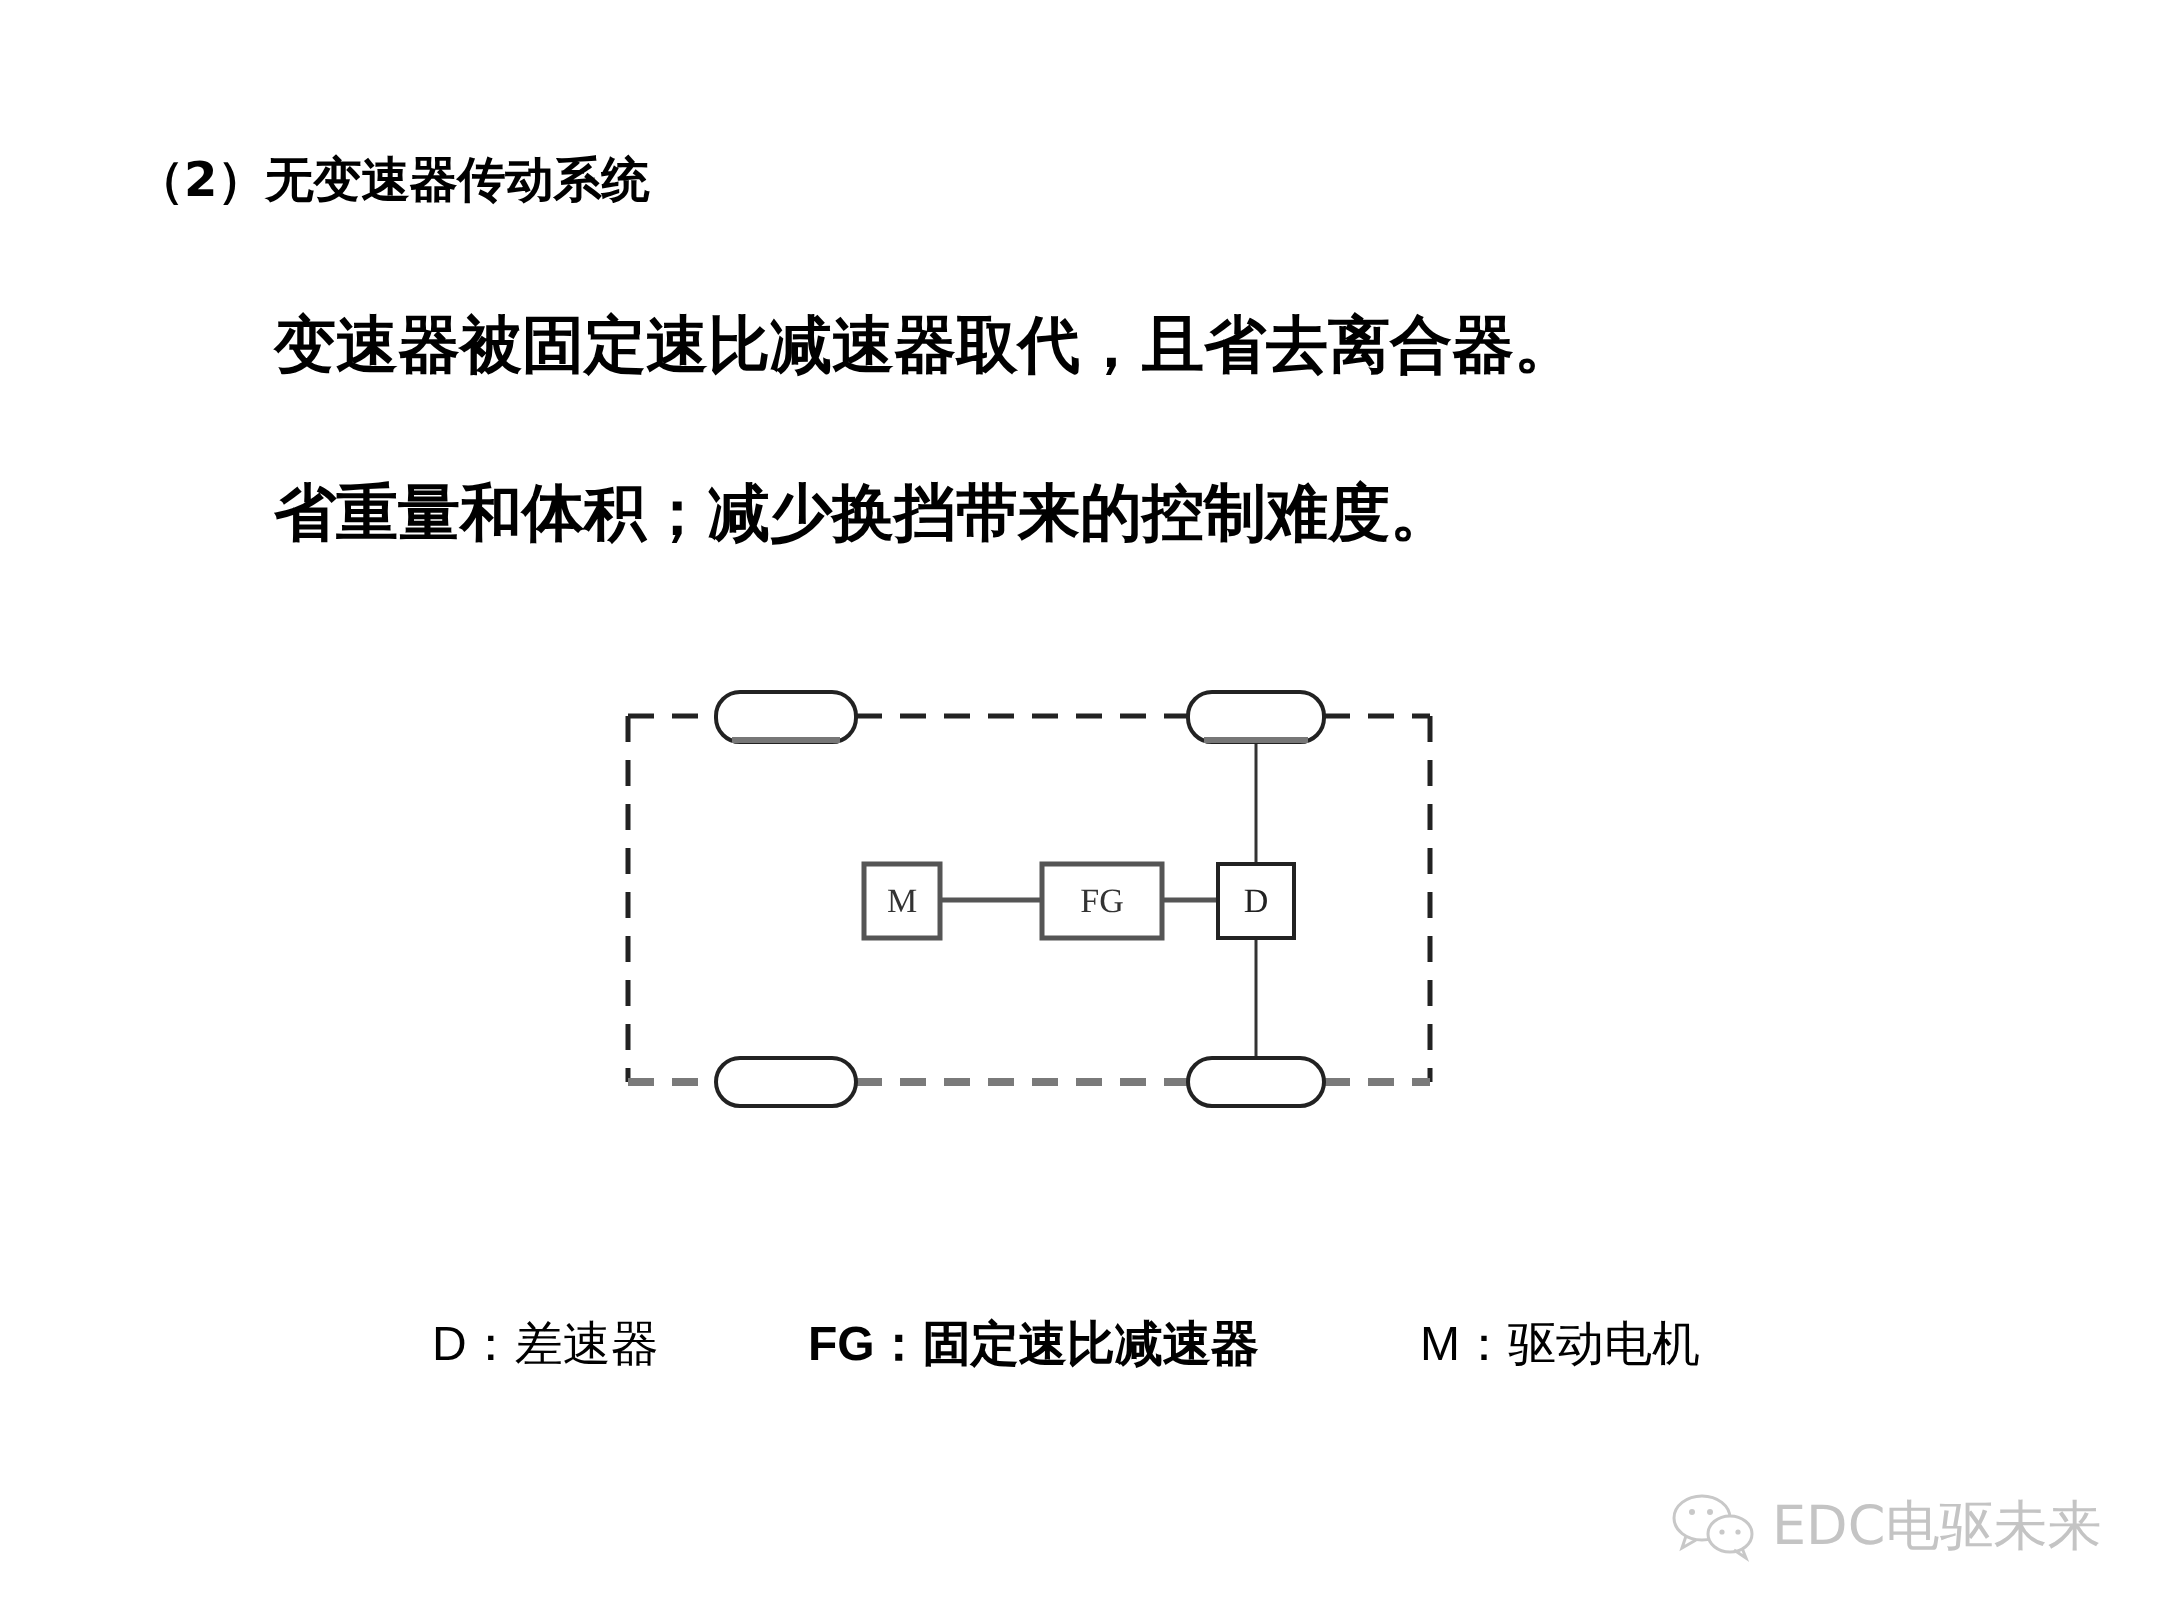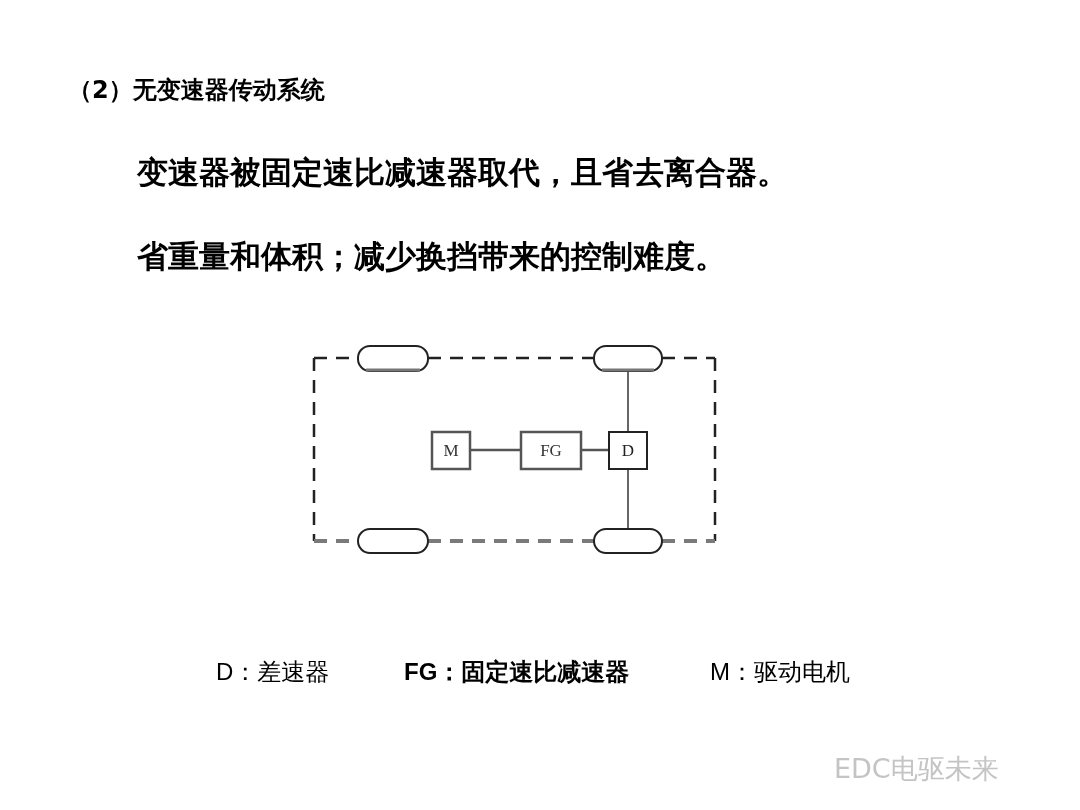"EDC电驱未来" .watermark { flex-direction: column -> none }
